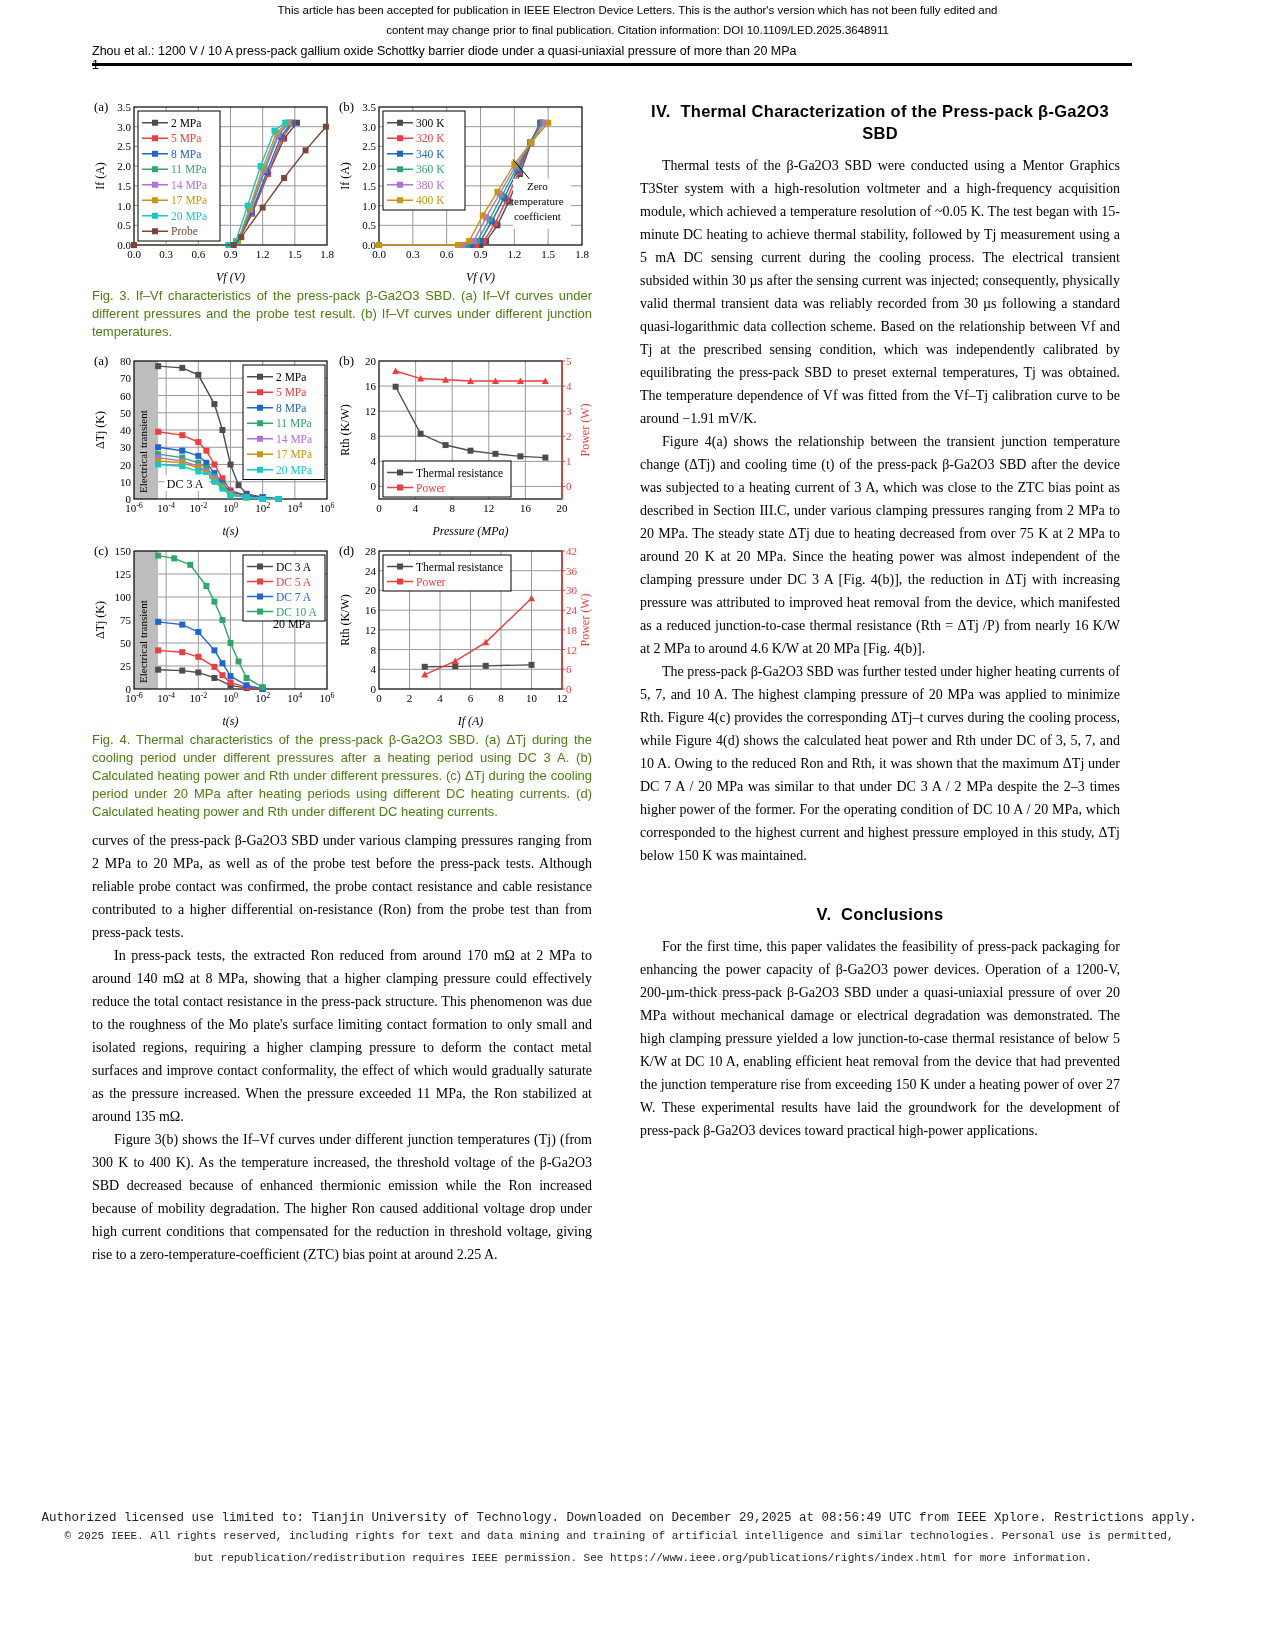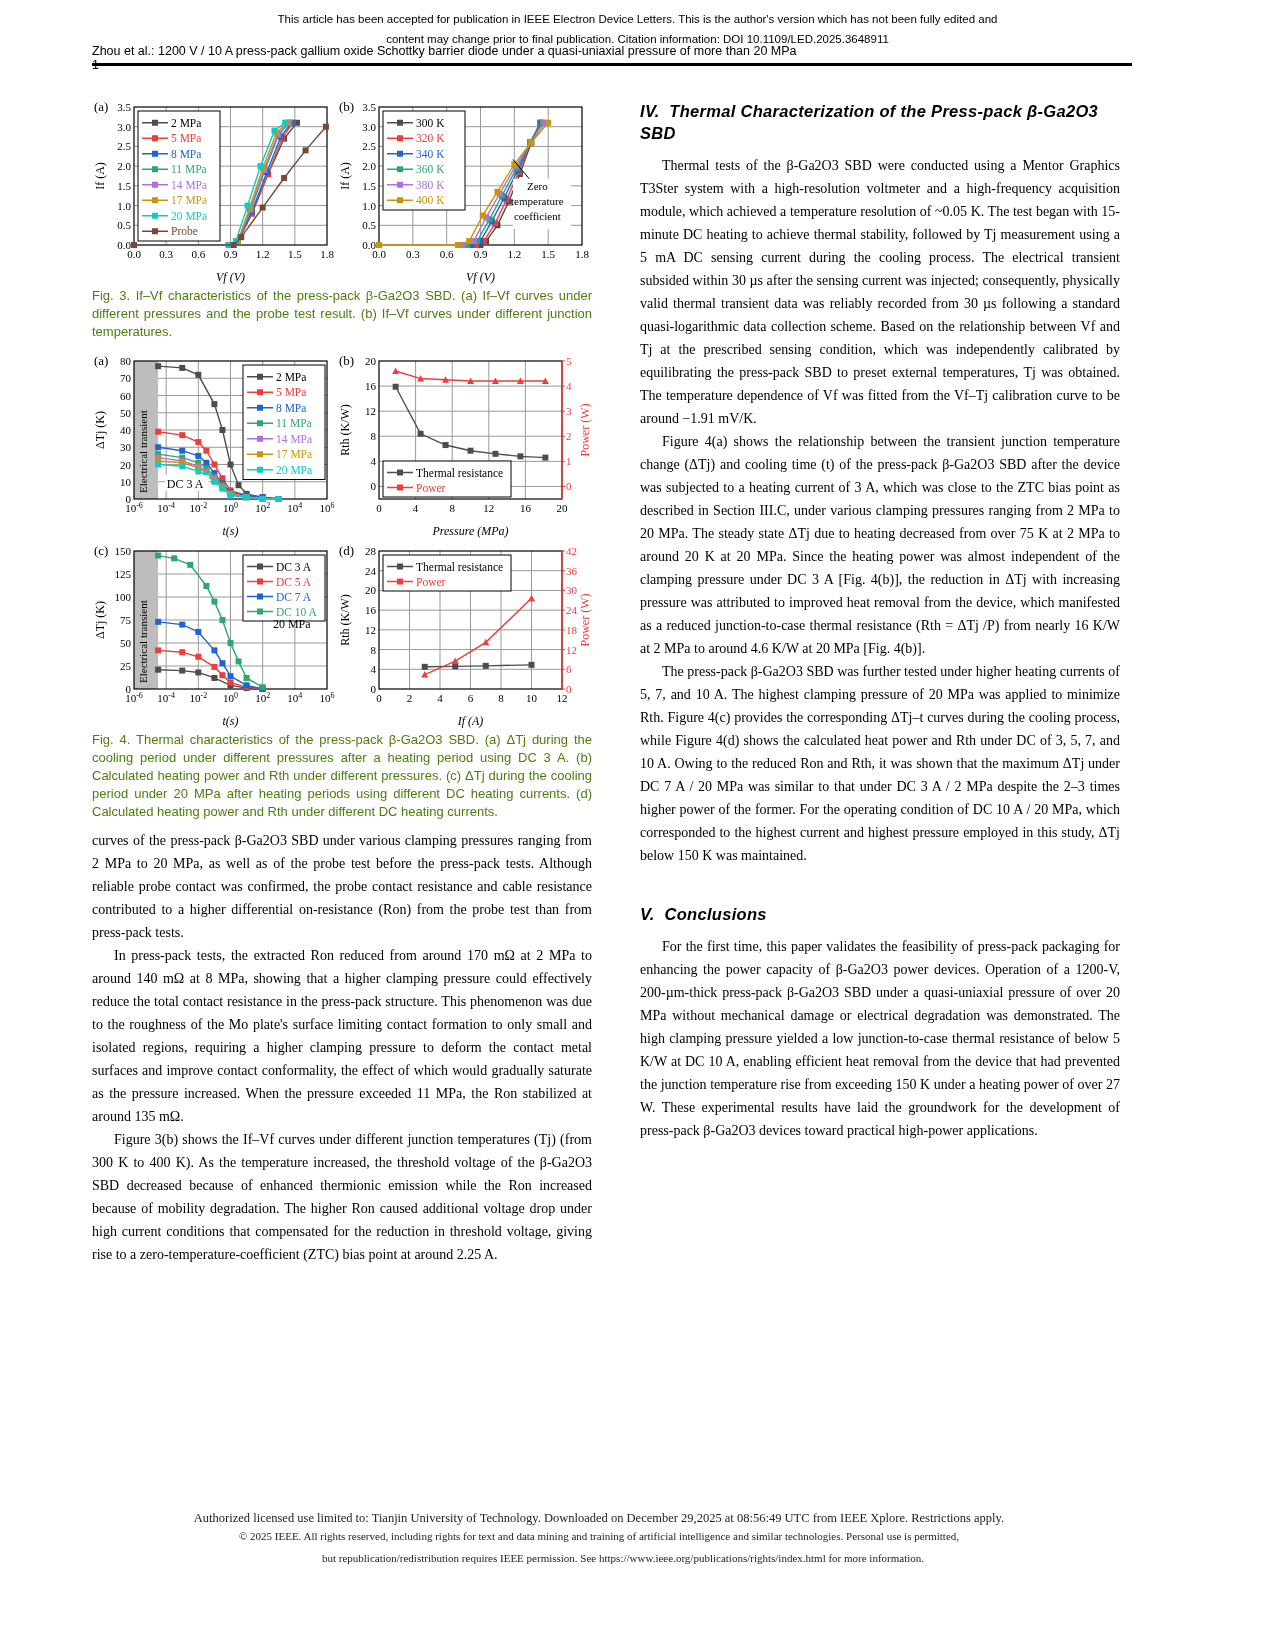"This article has been accepted" #notice { top: 9px -> 0 }
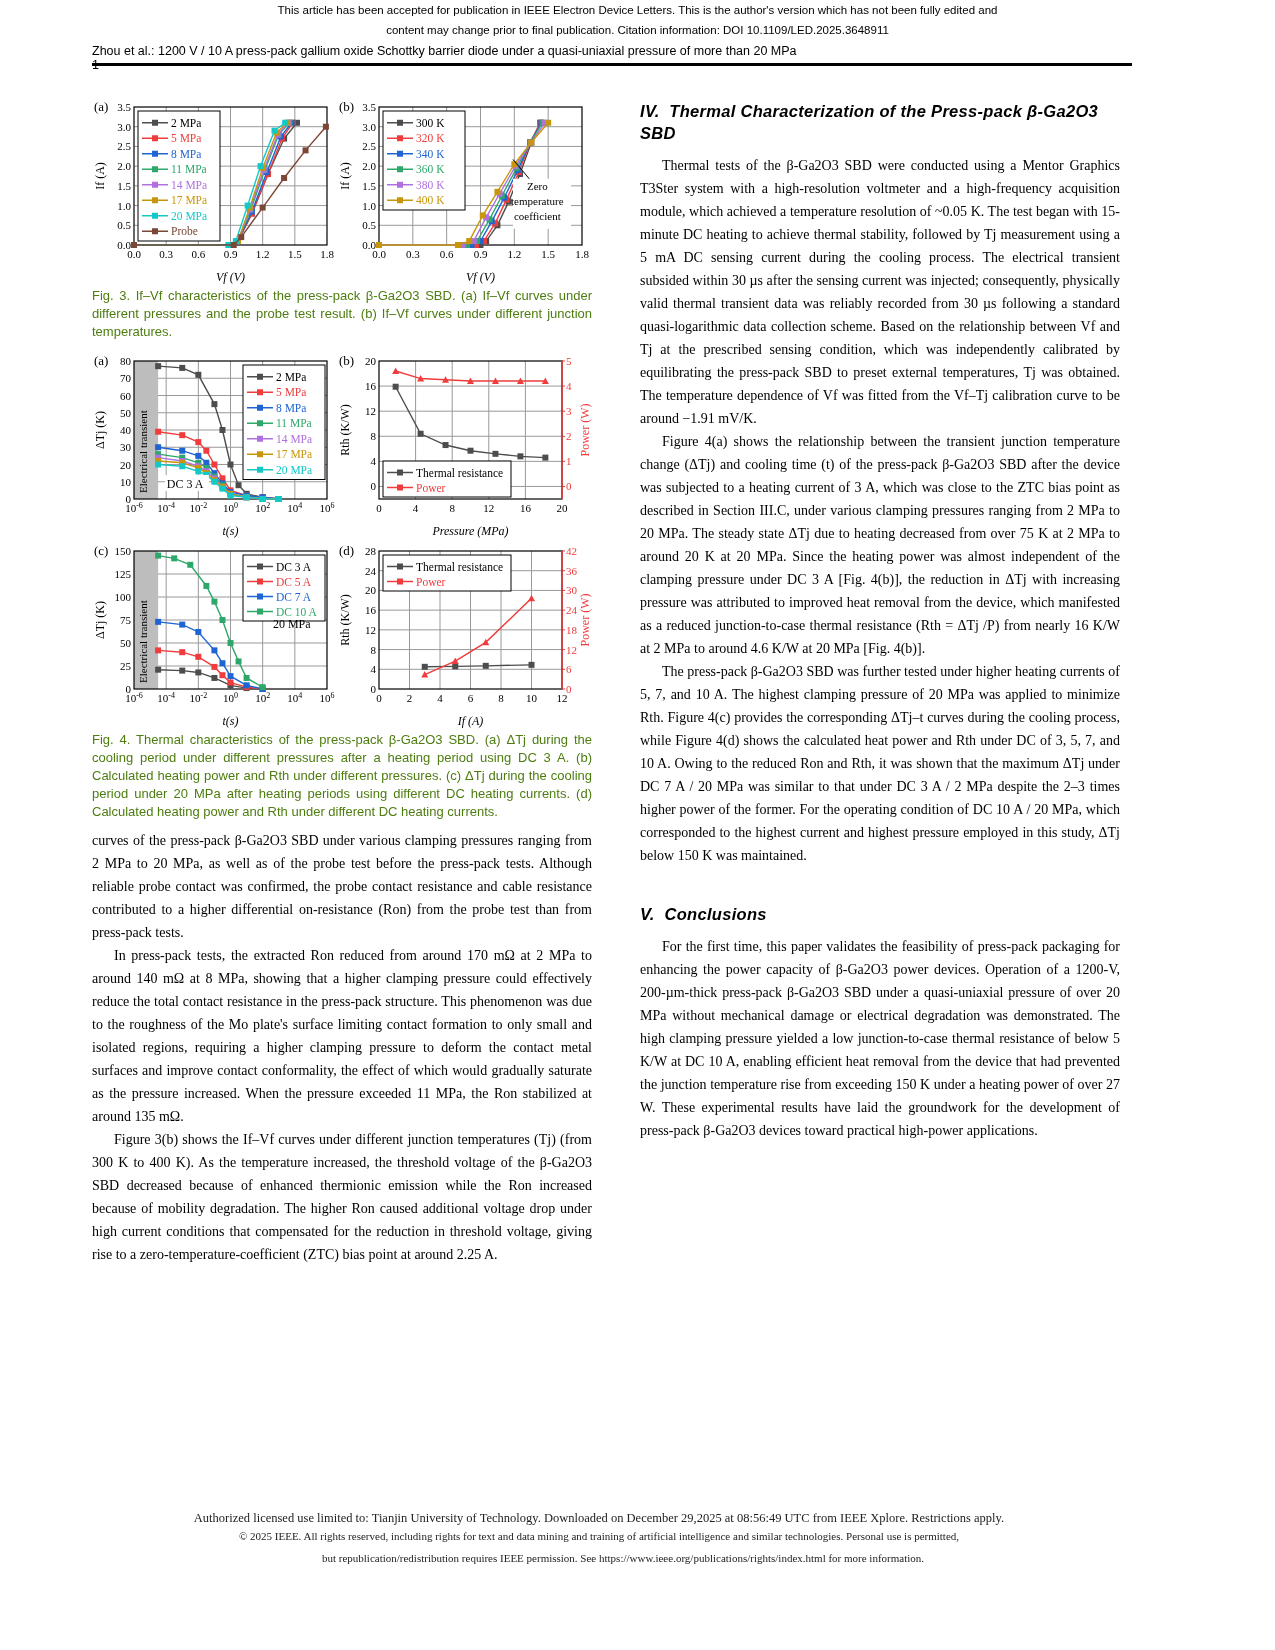"IV. Thermal Characterization of the" .sec-head { font-style: italic -> none; text-align: left -> center }
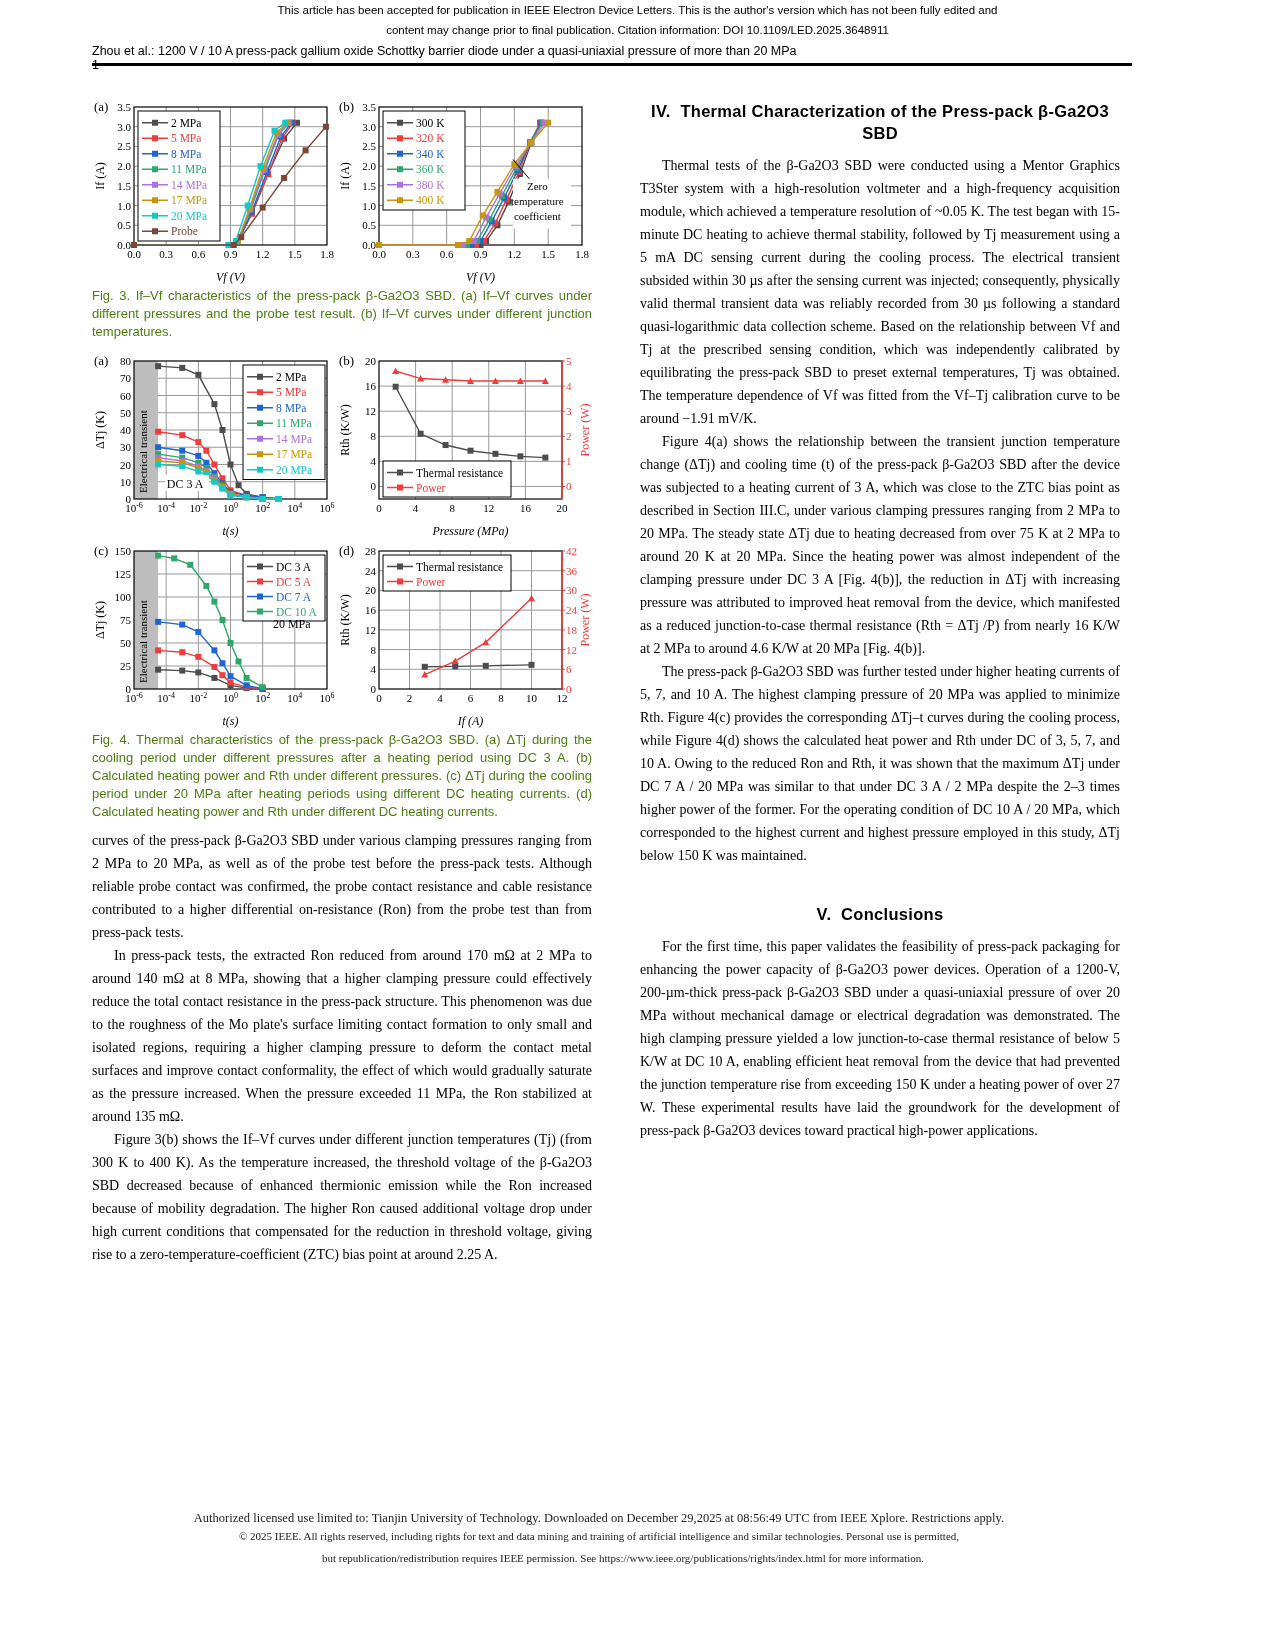"Authorized licensed use limited to:" #footer { font-family: Liberation Serif, serif -> Liberation Mono, monospace; padding-left: none -> 20px }
